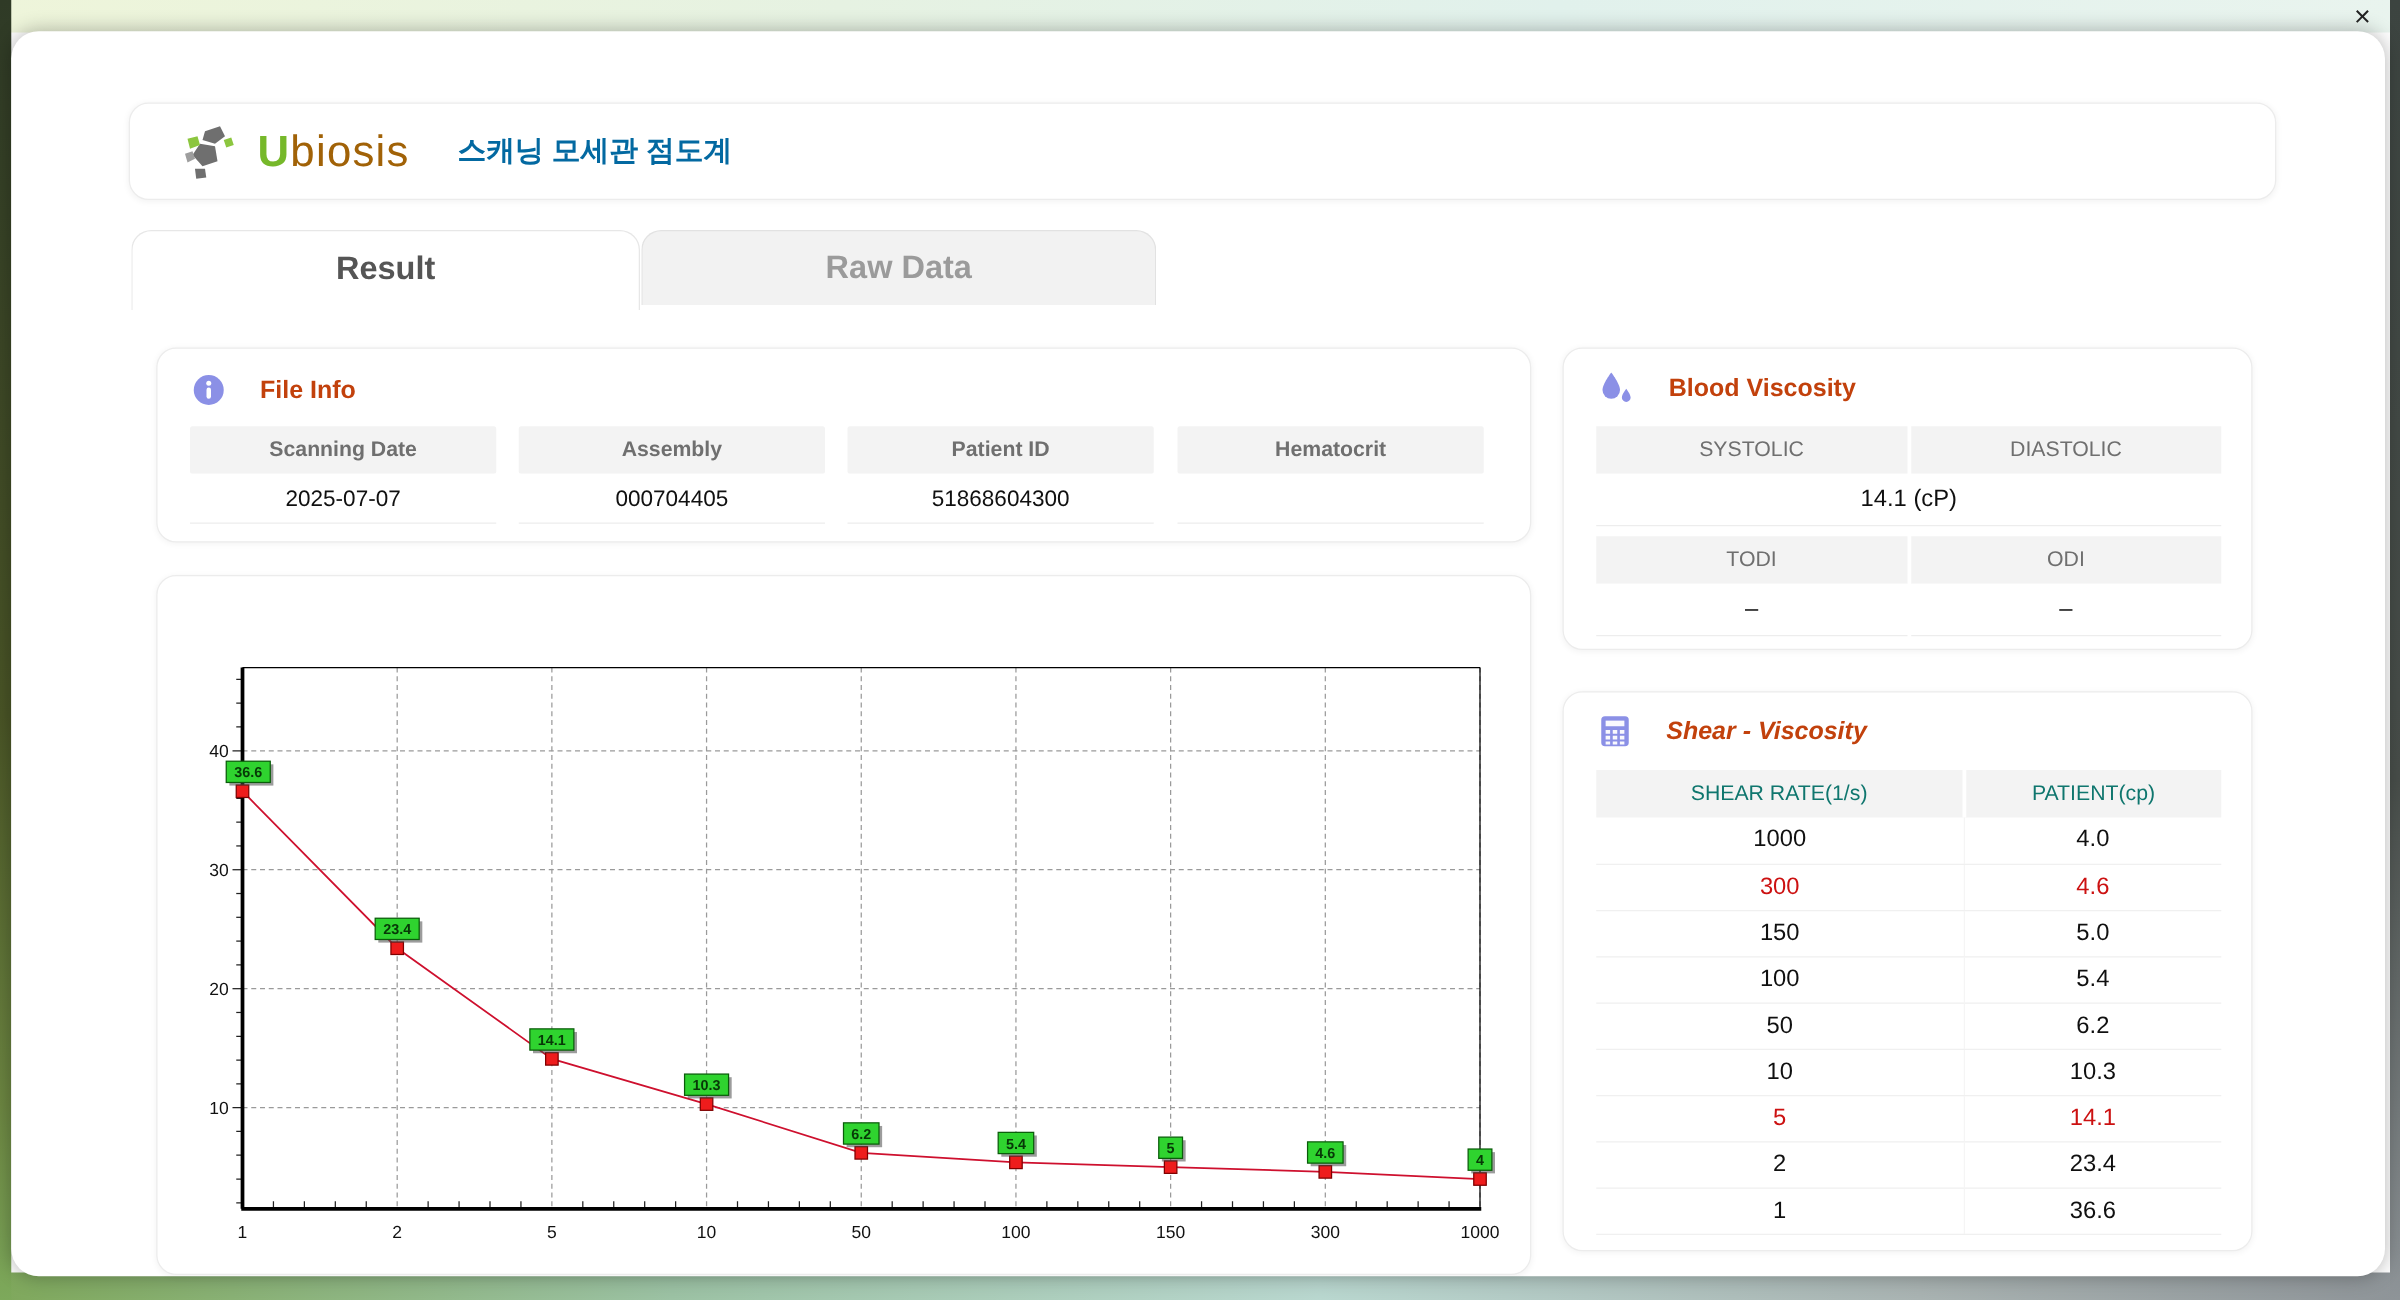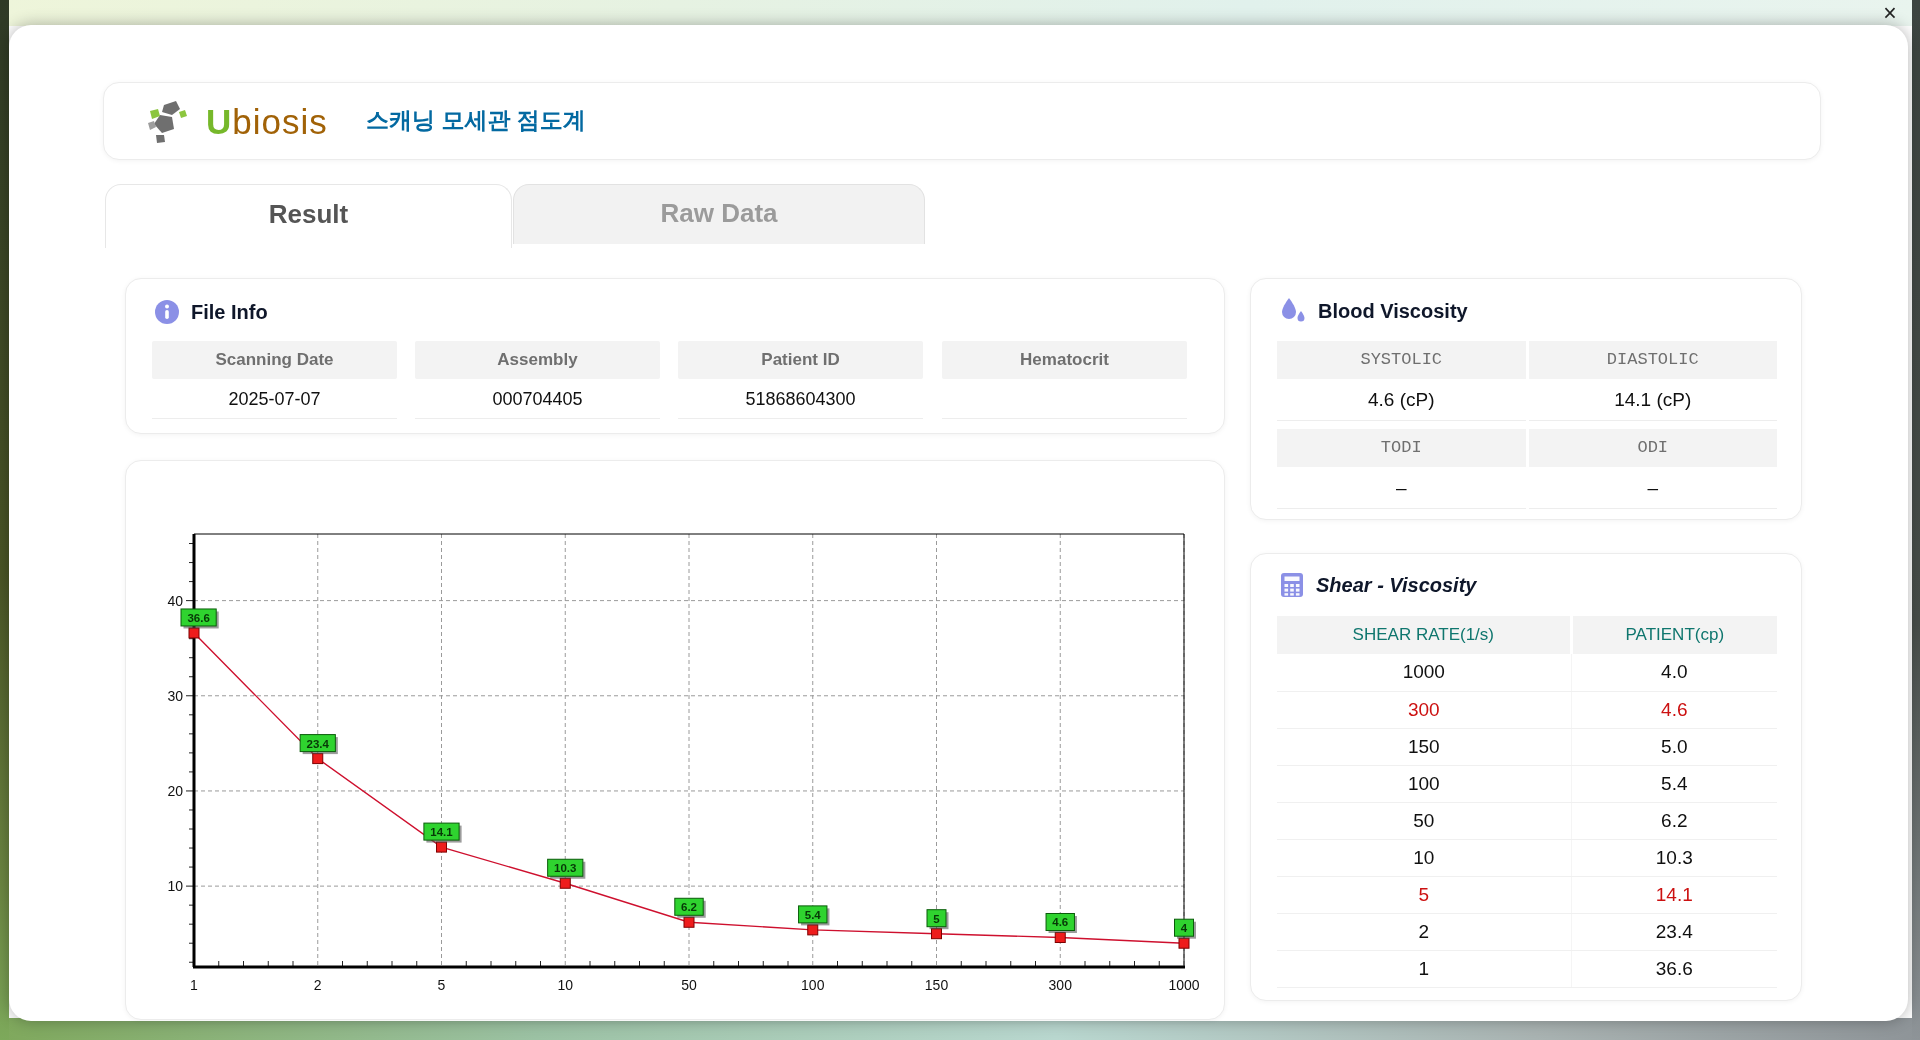"File Info" .sec-title { color: #0f172a -> #c2410c; gap: 11px -> 28px }
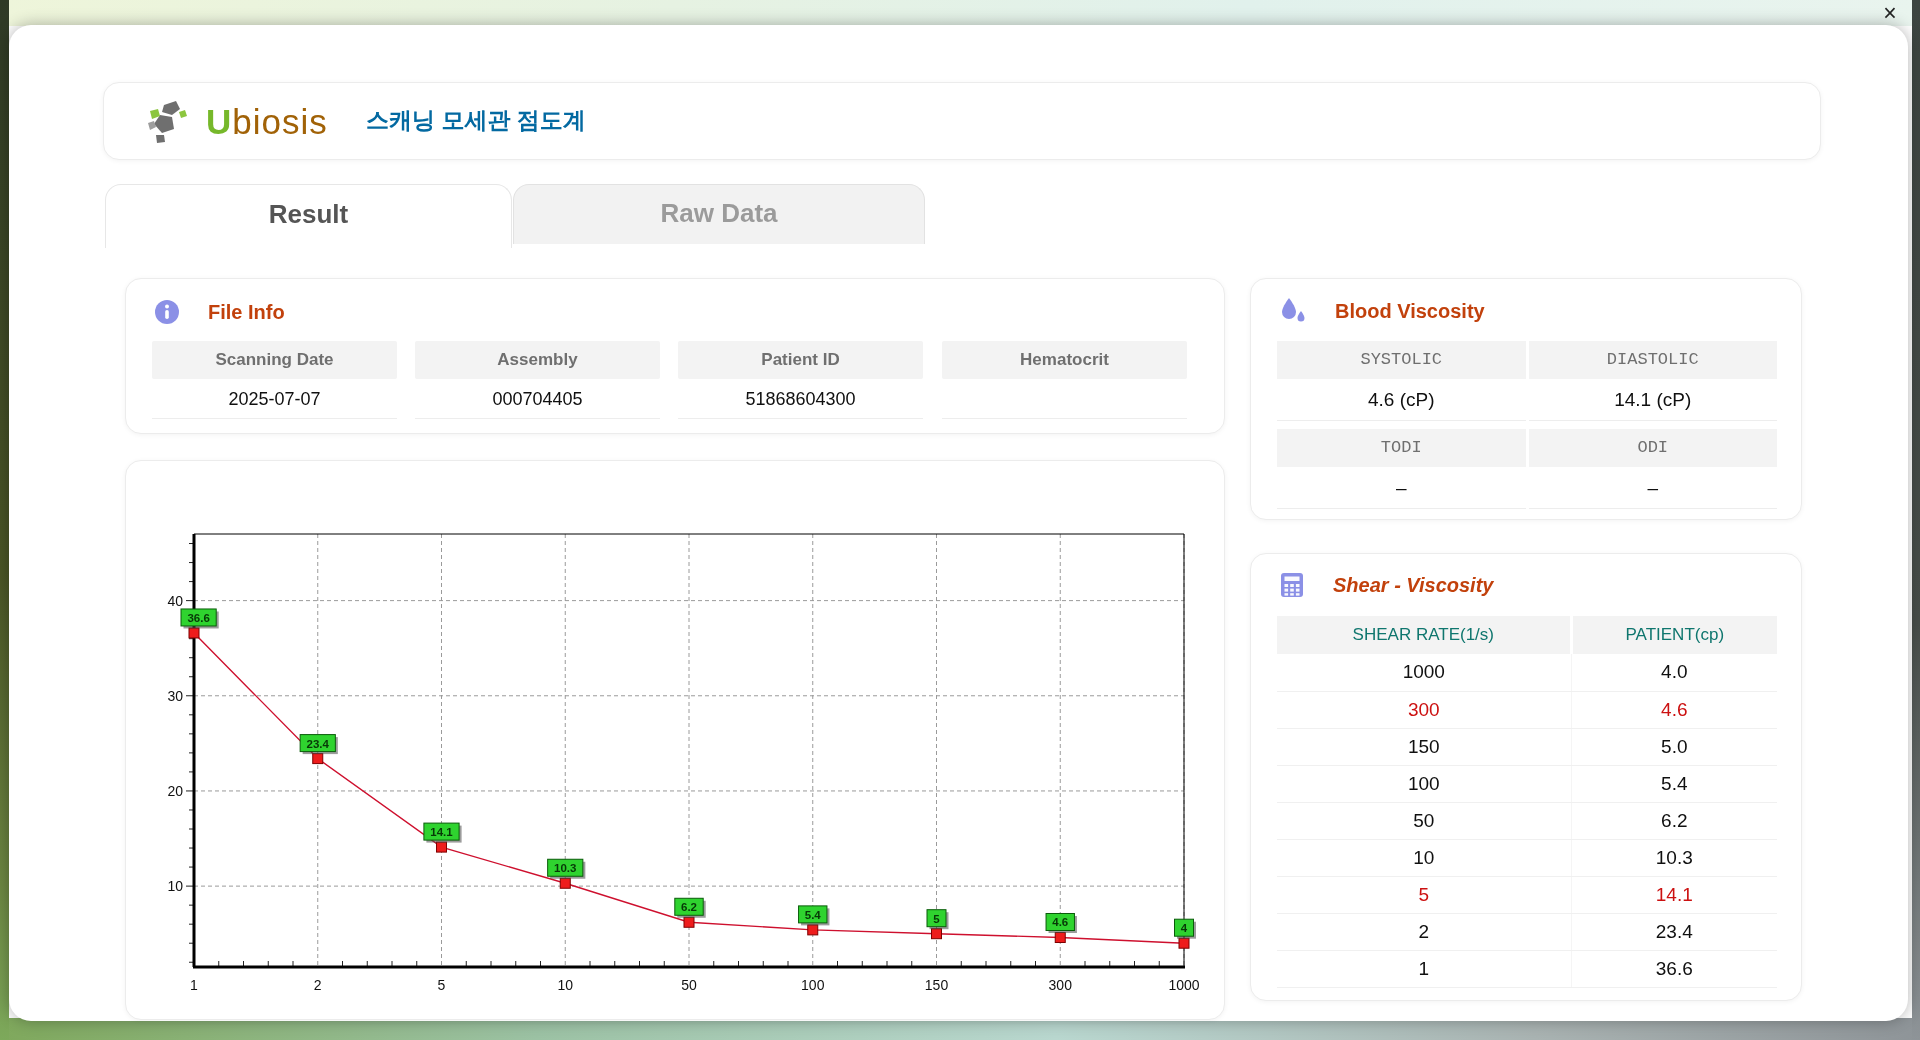"SYSTOLIC" .bv-h { font-family: Liberation Mono, monospace -> none }
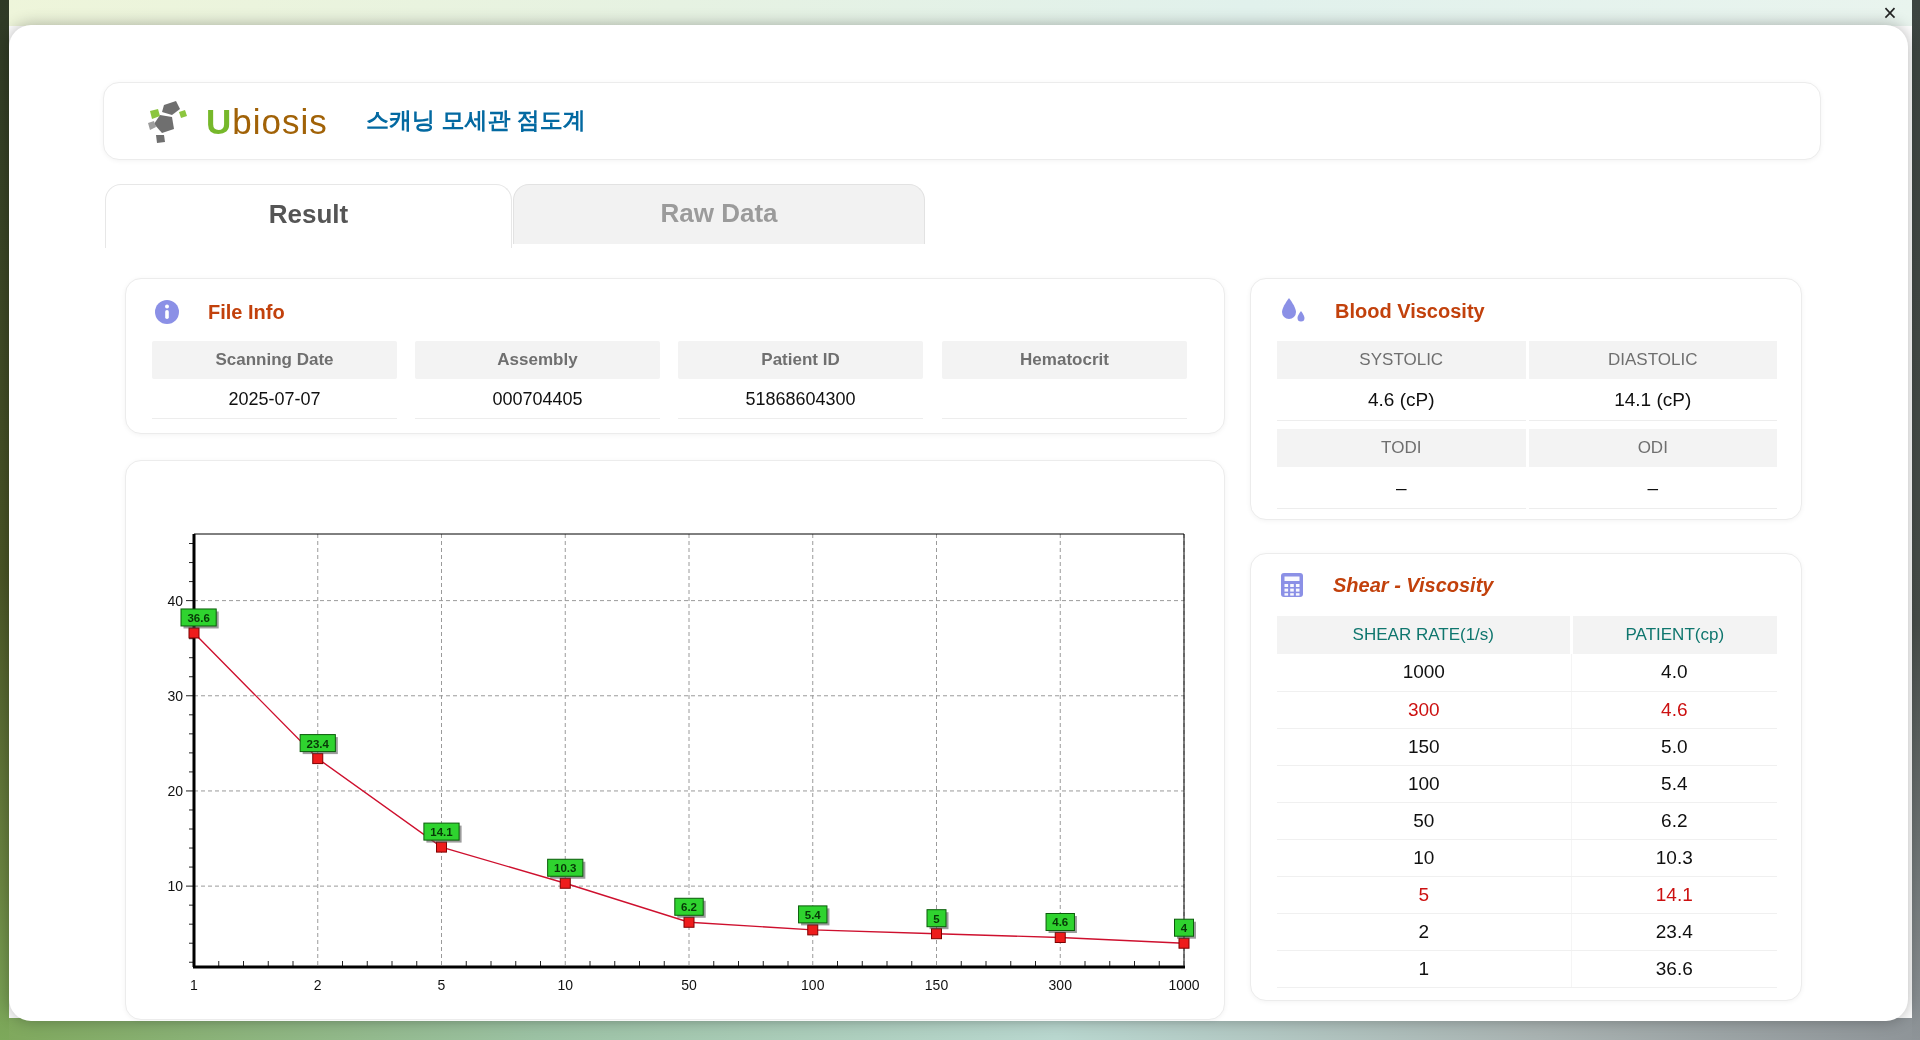"4.6 (cP)" div.bv-cell { html: <div>4.6 (cP)</div> -> none }
